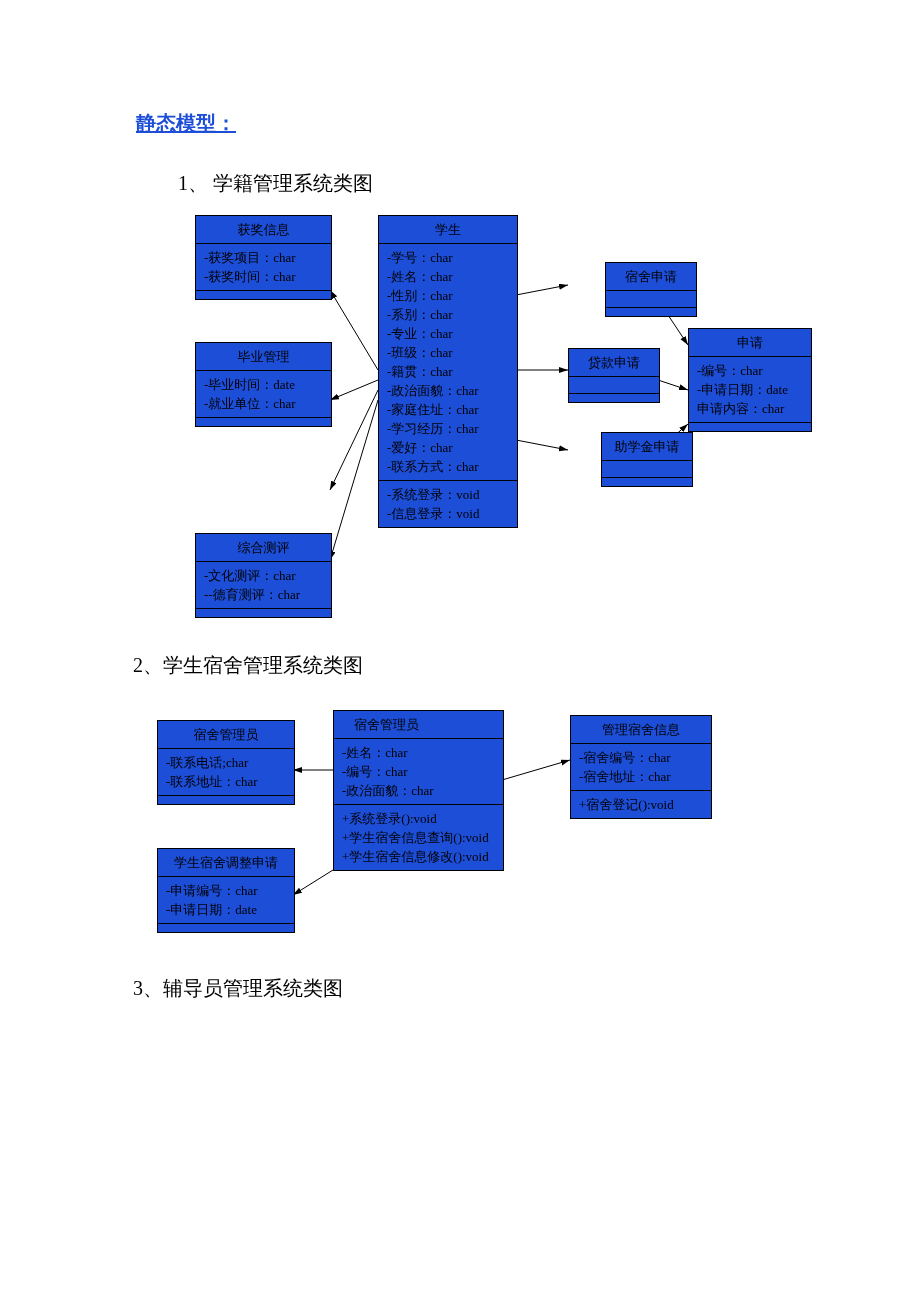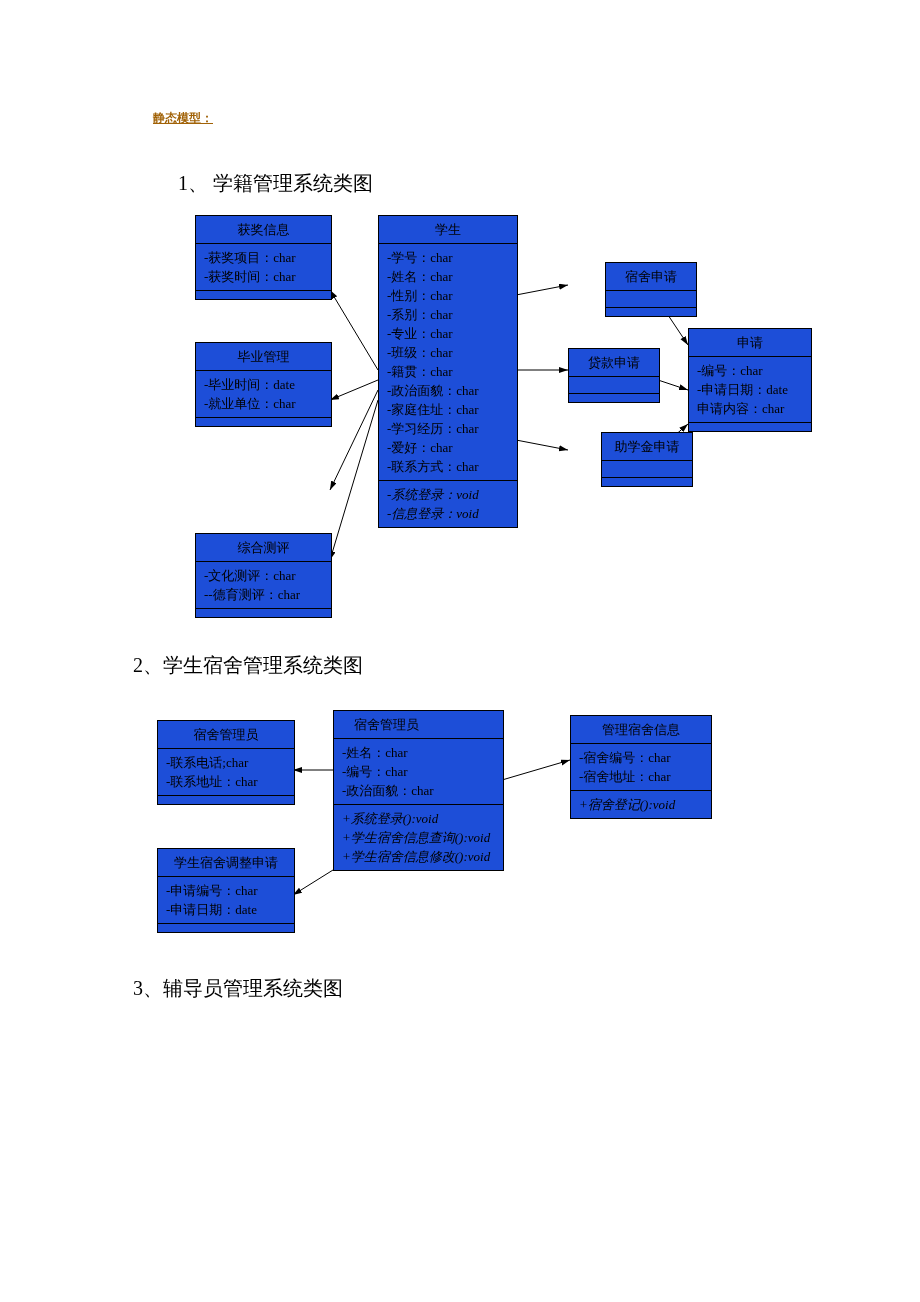"静态模型：" .title { color: #a16207 -> #1d4ed8; font-size: 12px -> 20px; left: 153px -> 136px }
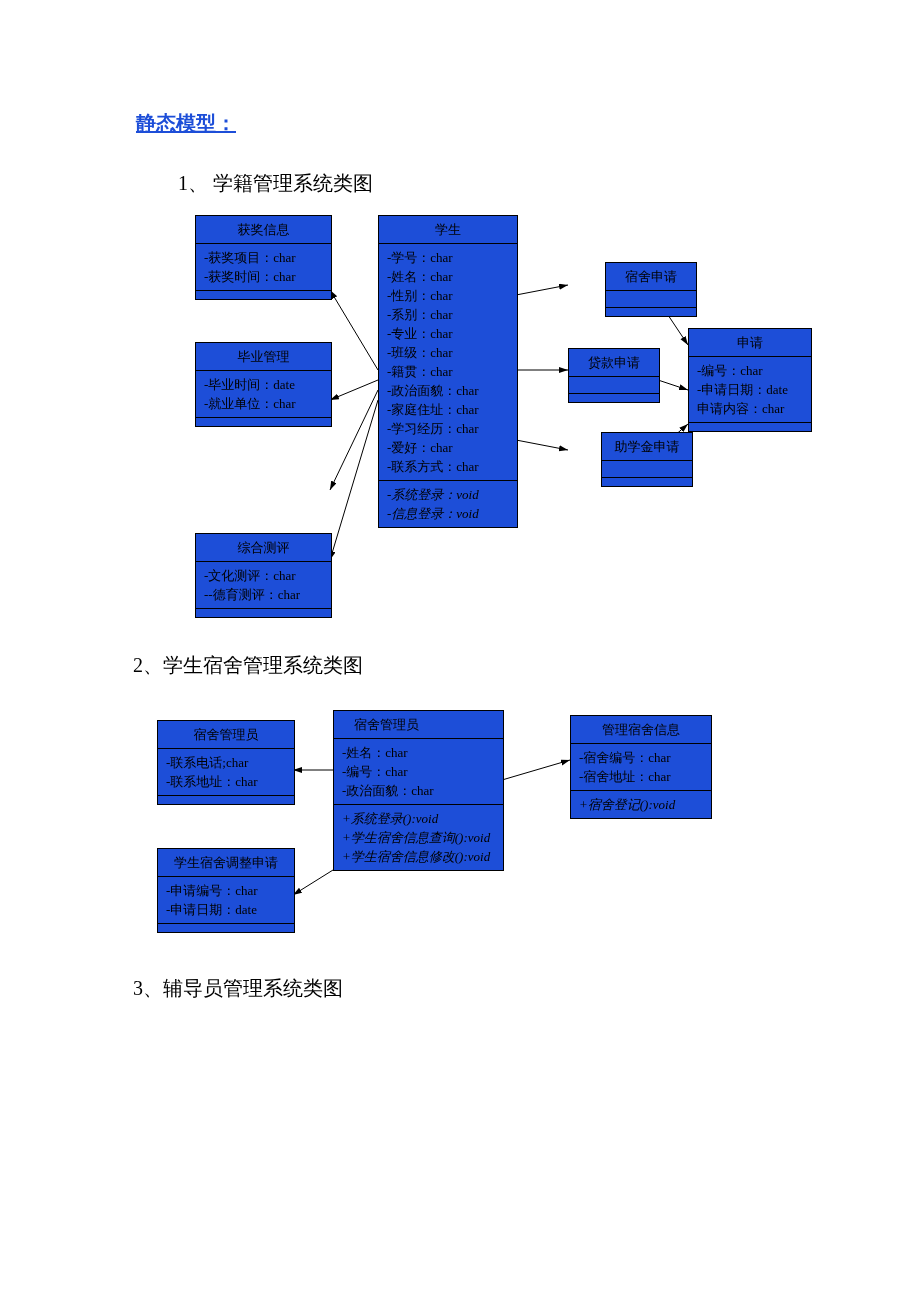"-系统登录：void" .cls .methods { font-style: italic -> none }
